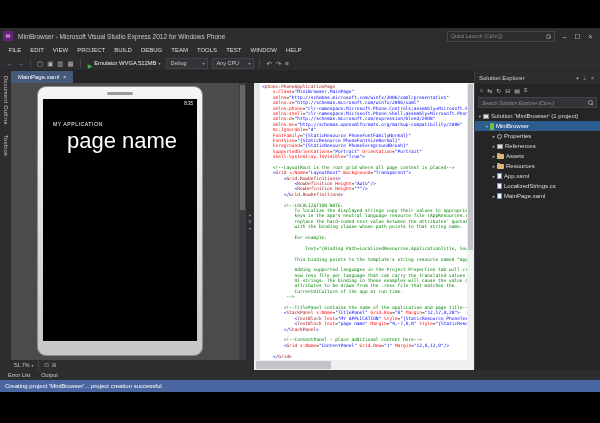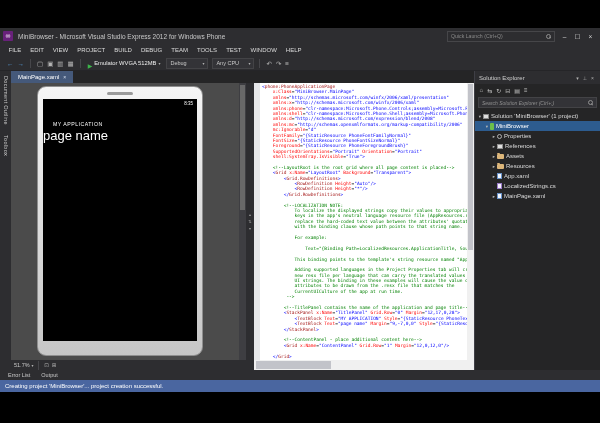"page name" .p-pagetitle { font-size: 13px -> 22px; left: 0 -> 24px }
